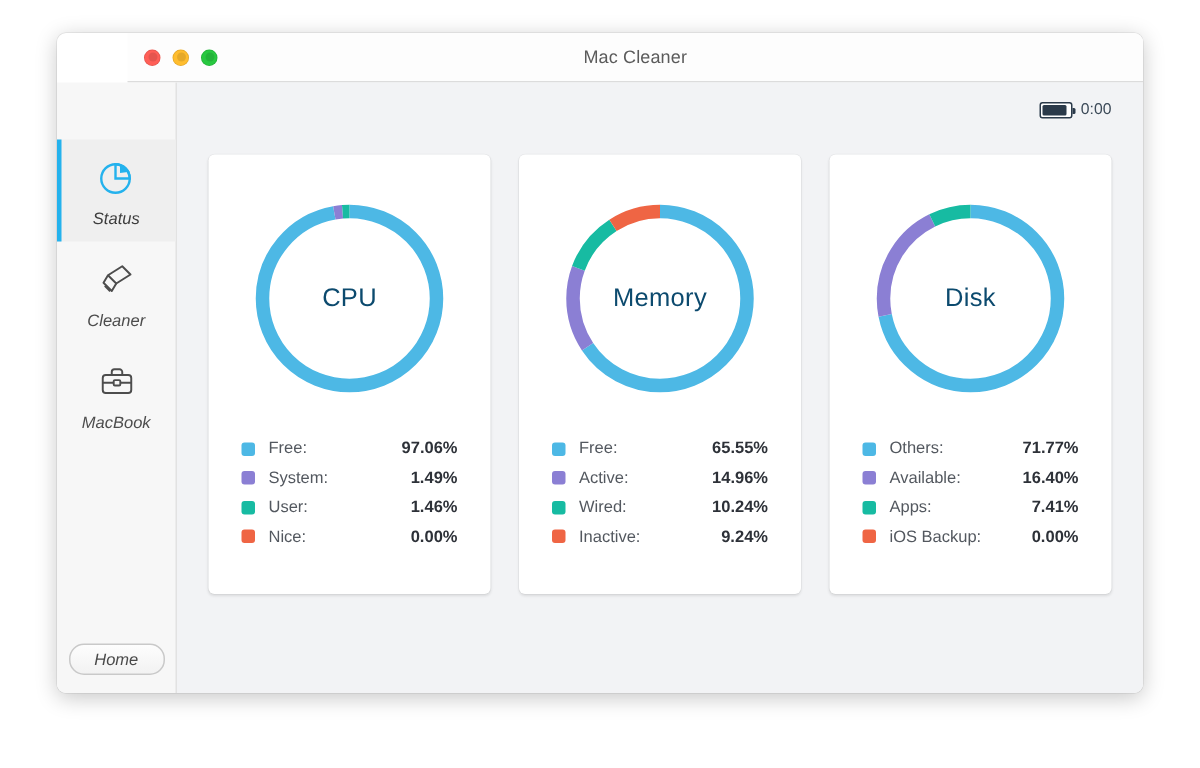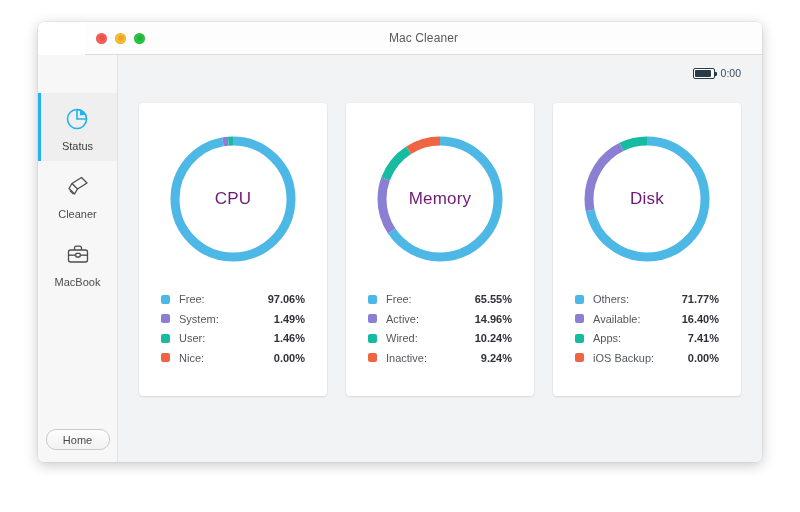"Status" .sidebar { font-style: none -> italic }
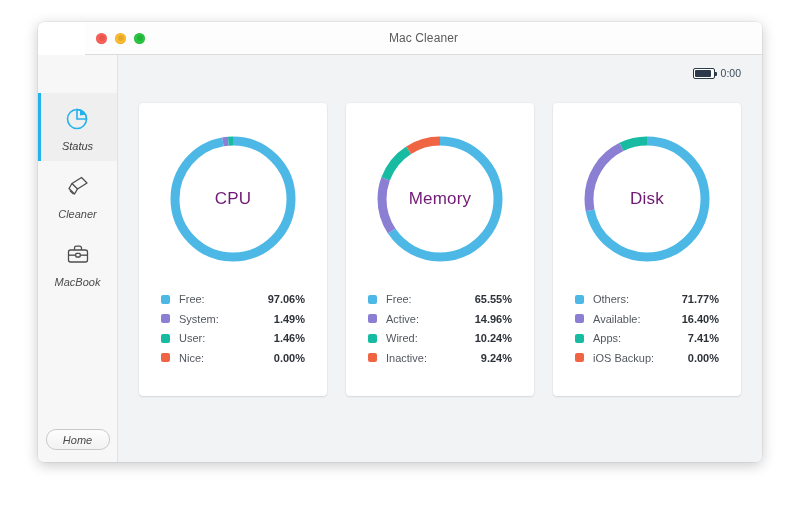"CPU" .donut-label { color: #701a75 -> #0c4a6e }
